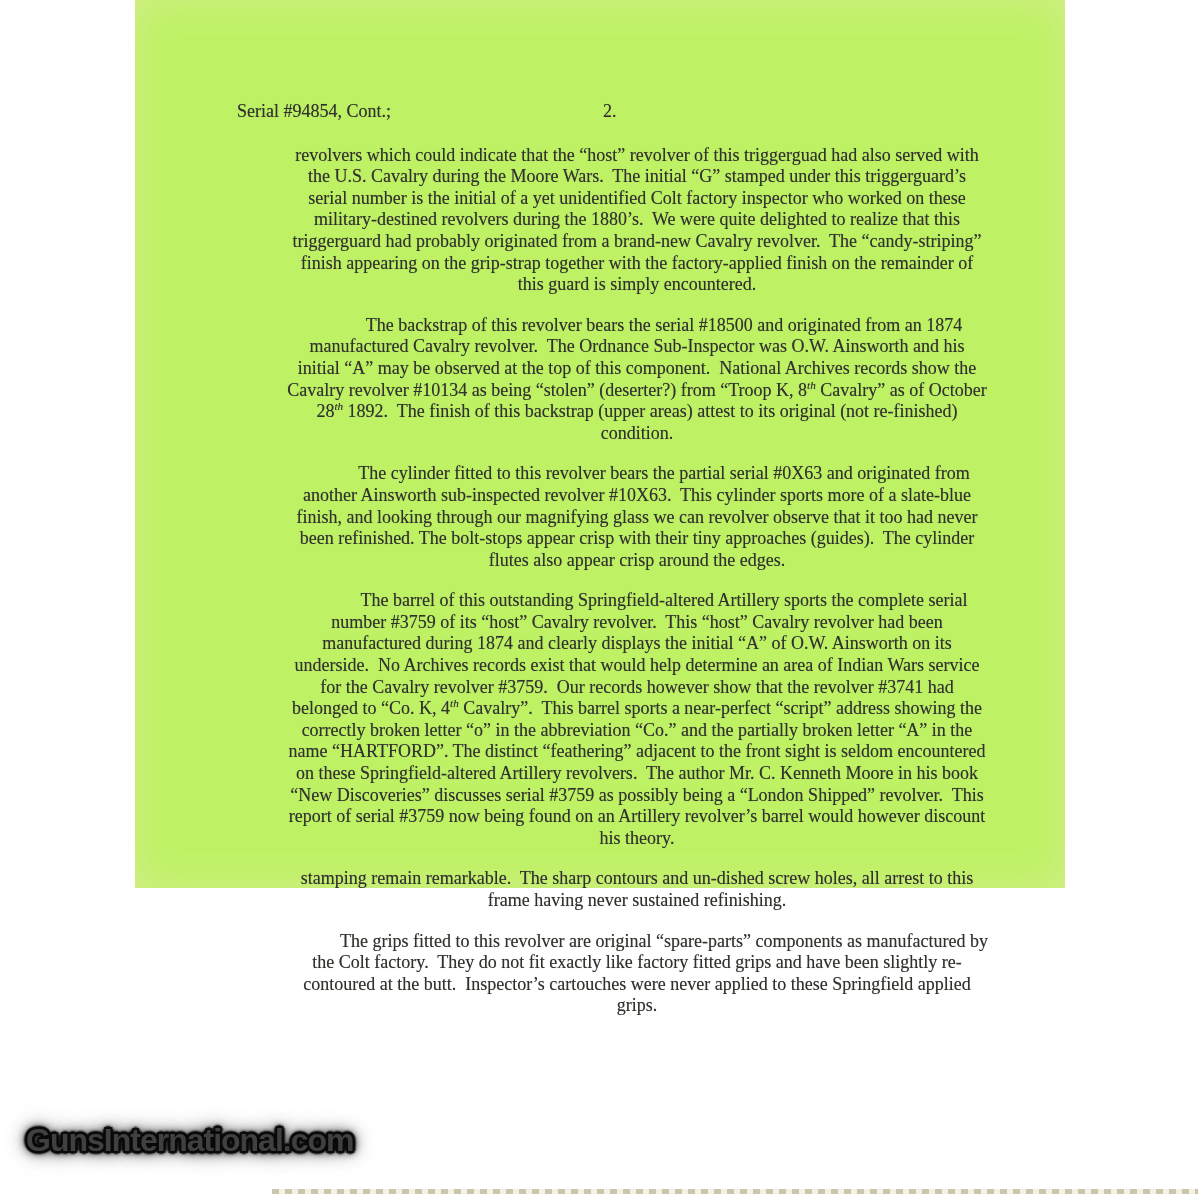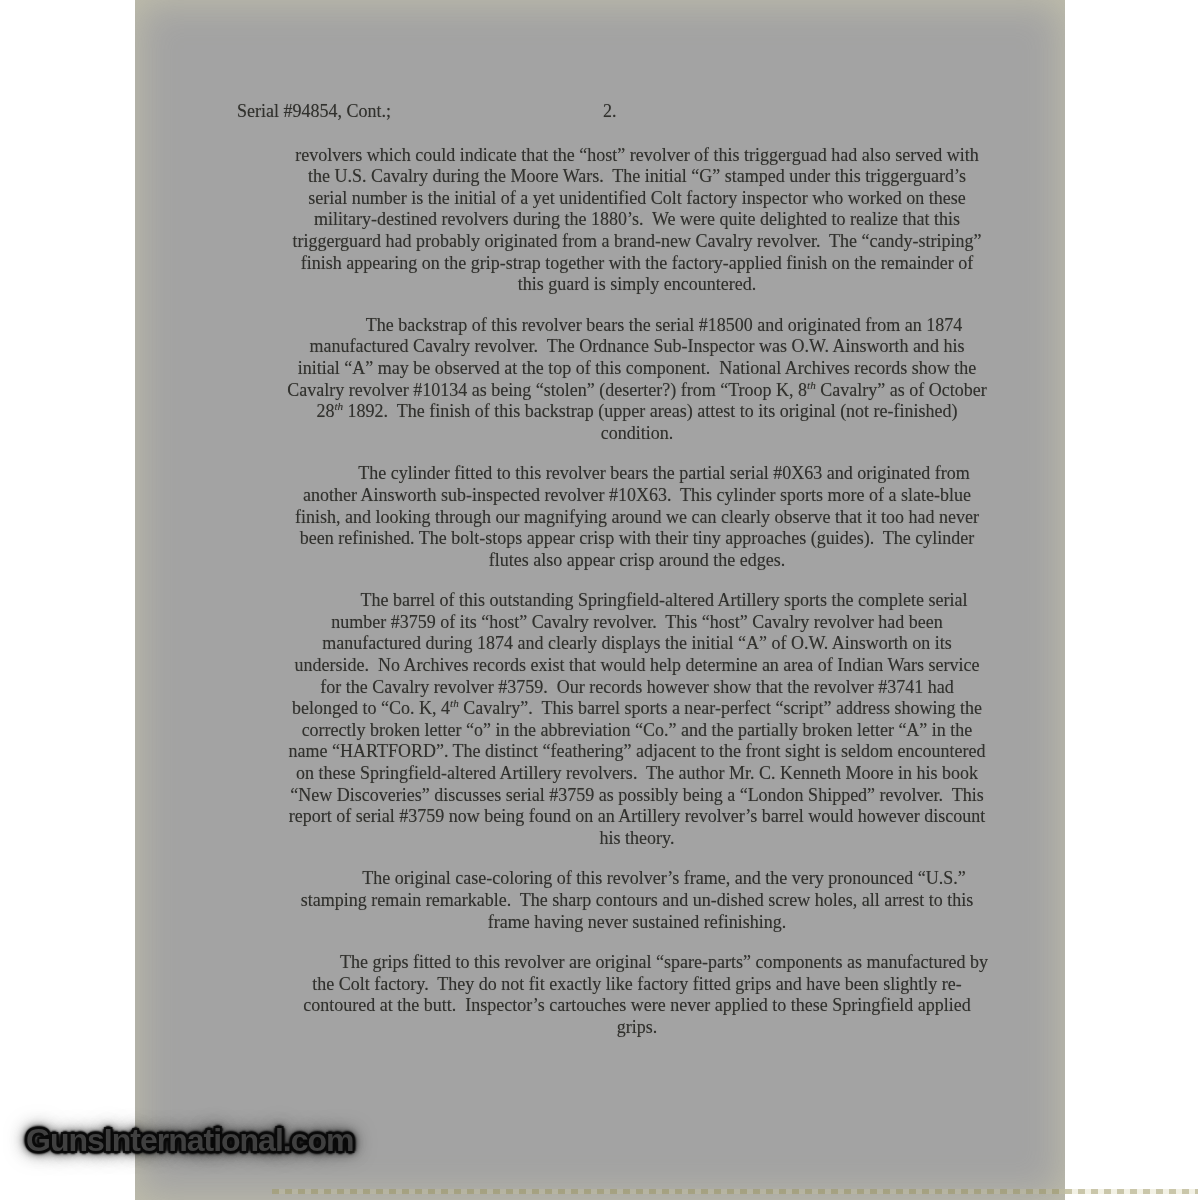"Serial #94854, Cont.;" .paper { background: #a3a3a3 -> #bef264; height: 1200px -> 888px }
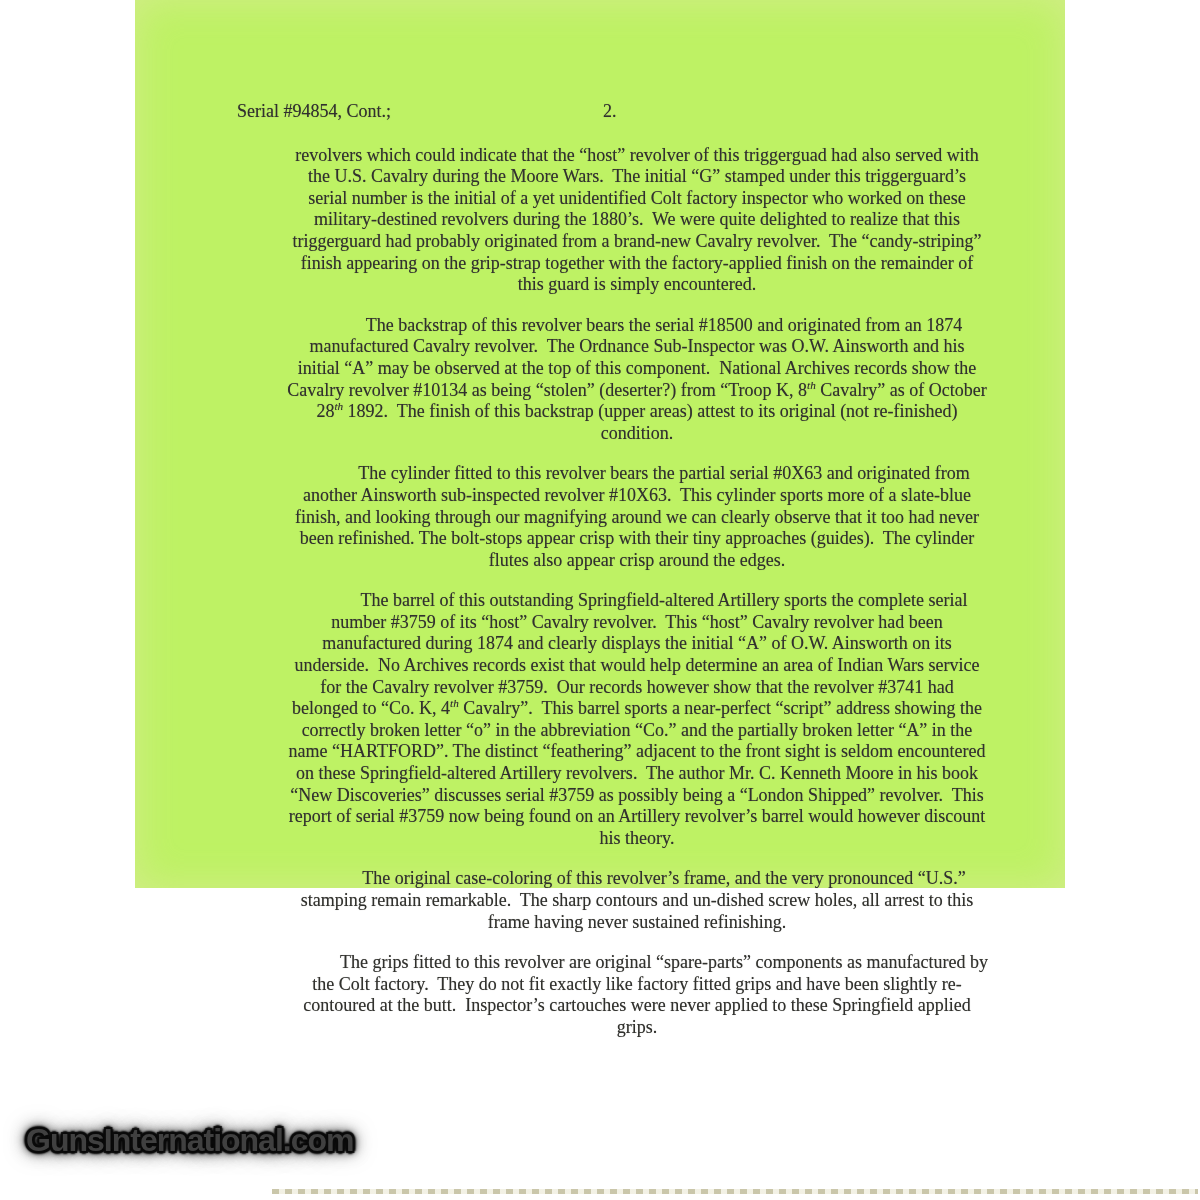"finish, and looking through our" div.line { text: around we can clearly -> glass we can revolver }
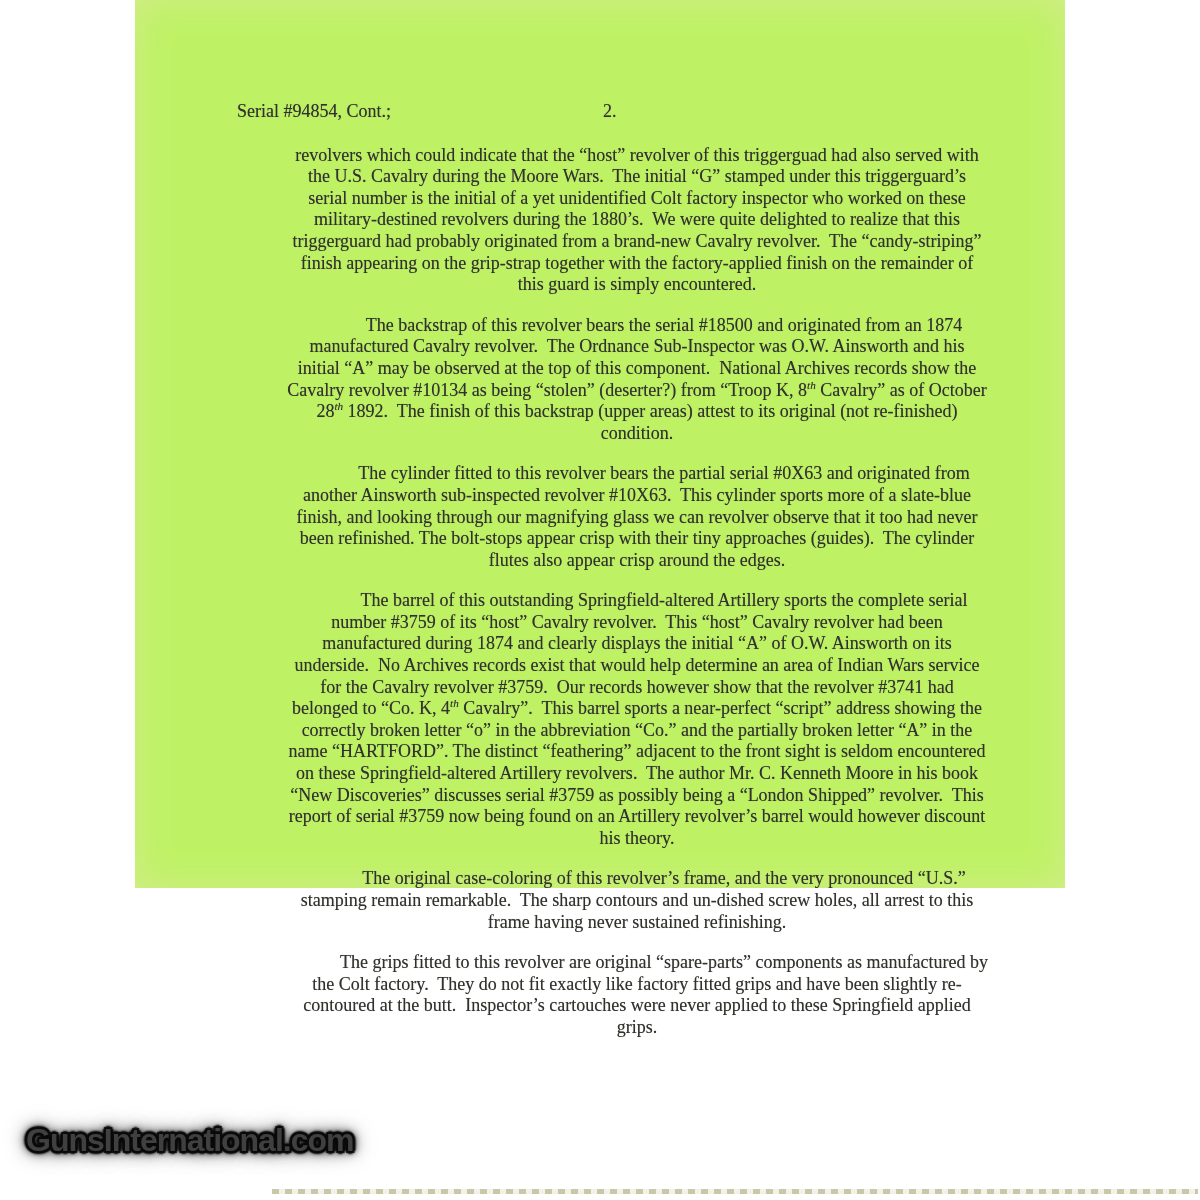"The original case-coloring of this" div.line { html: <div> The original case-coloring of this revolver’s frame, and the very pronounced “U.S.”</div> -> none }
